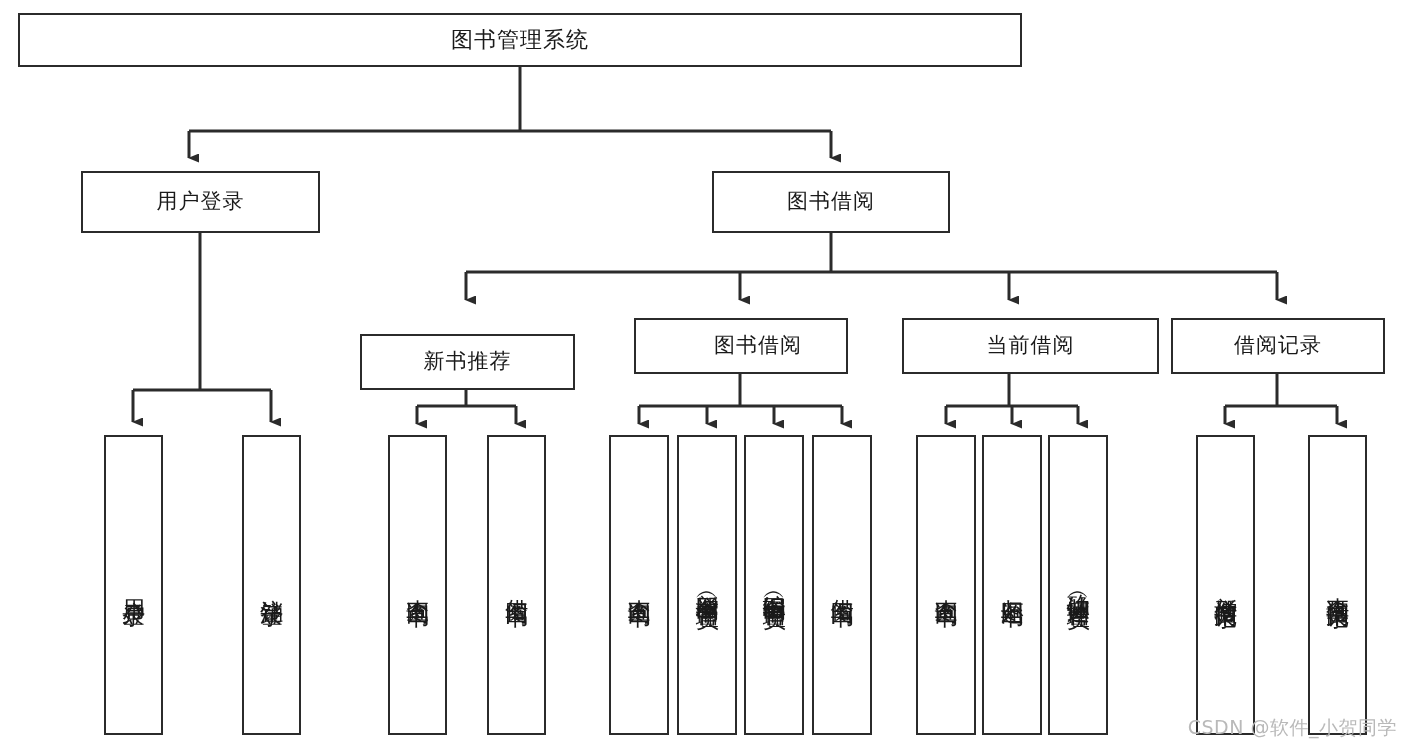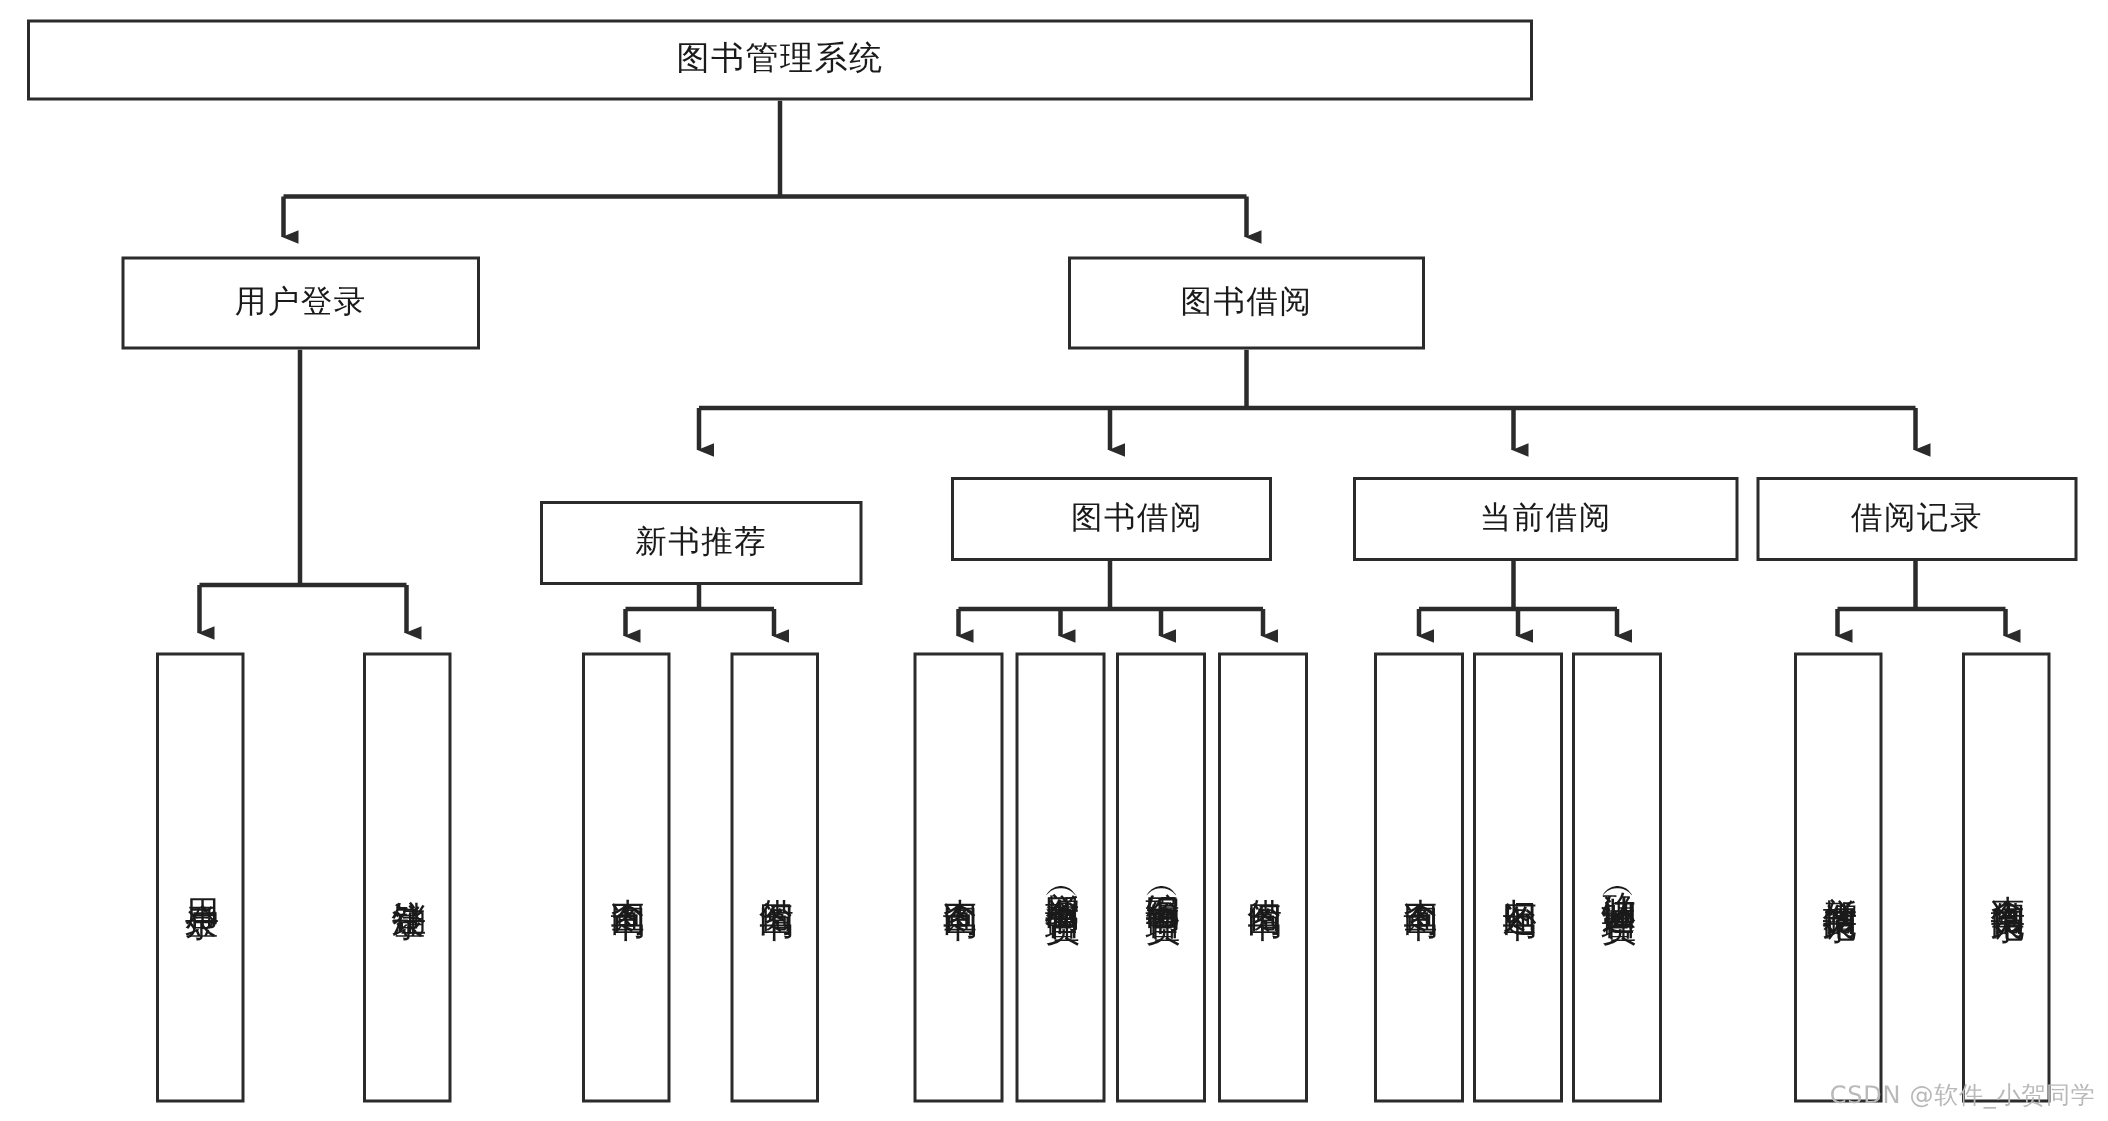"CSDN @软件_小贺同学" .watermark { font-size: 16px -> 19px }
